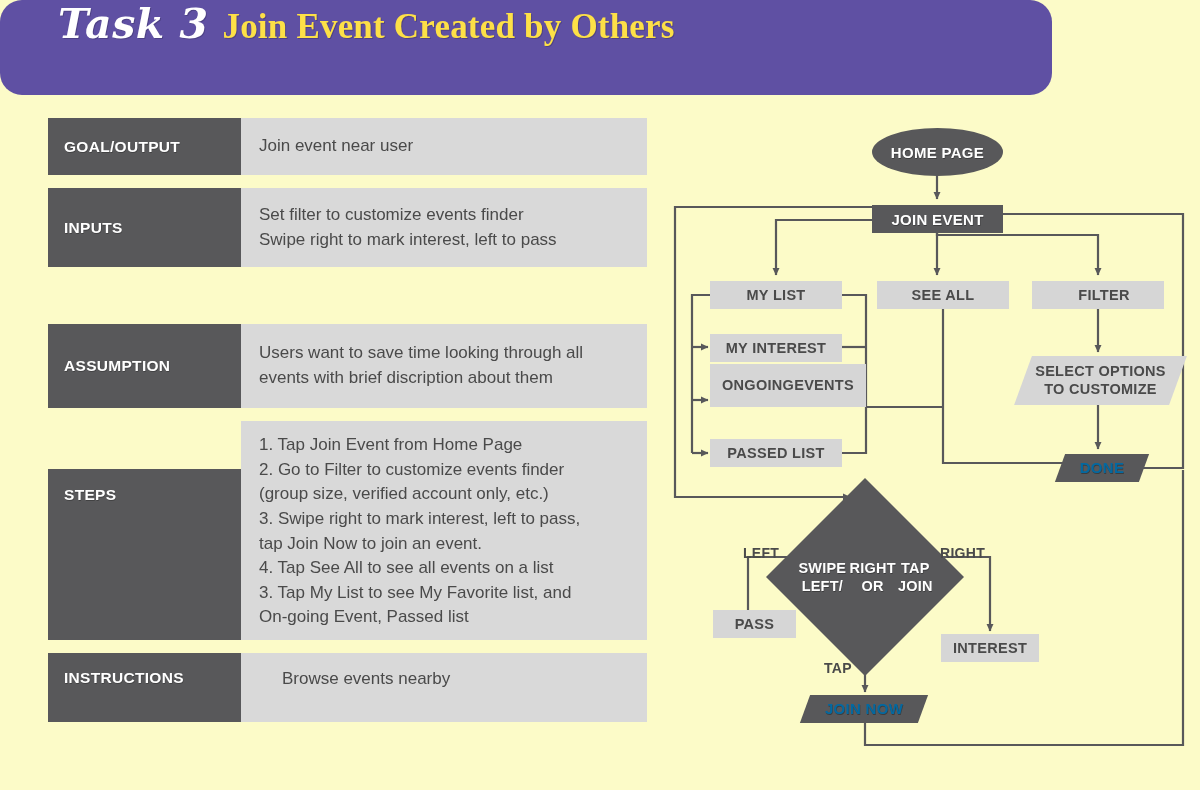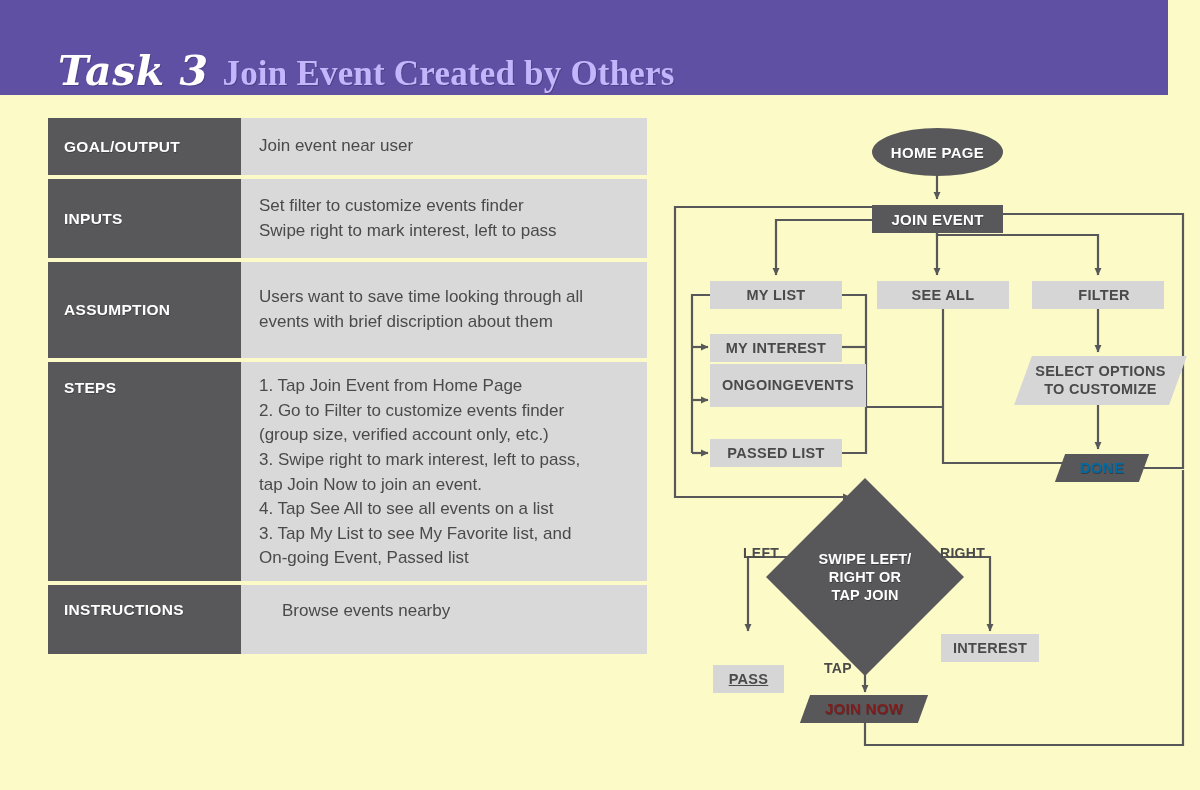"Task 3" .header { align-items: flex-end -> flex-start; border-radius: none -> 22px; width: 1168px -> 1052px }
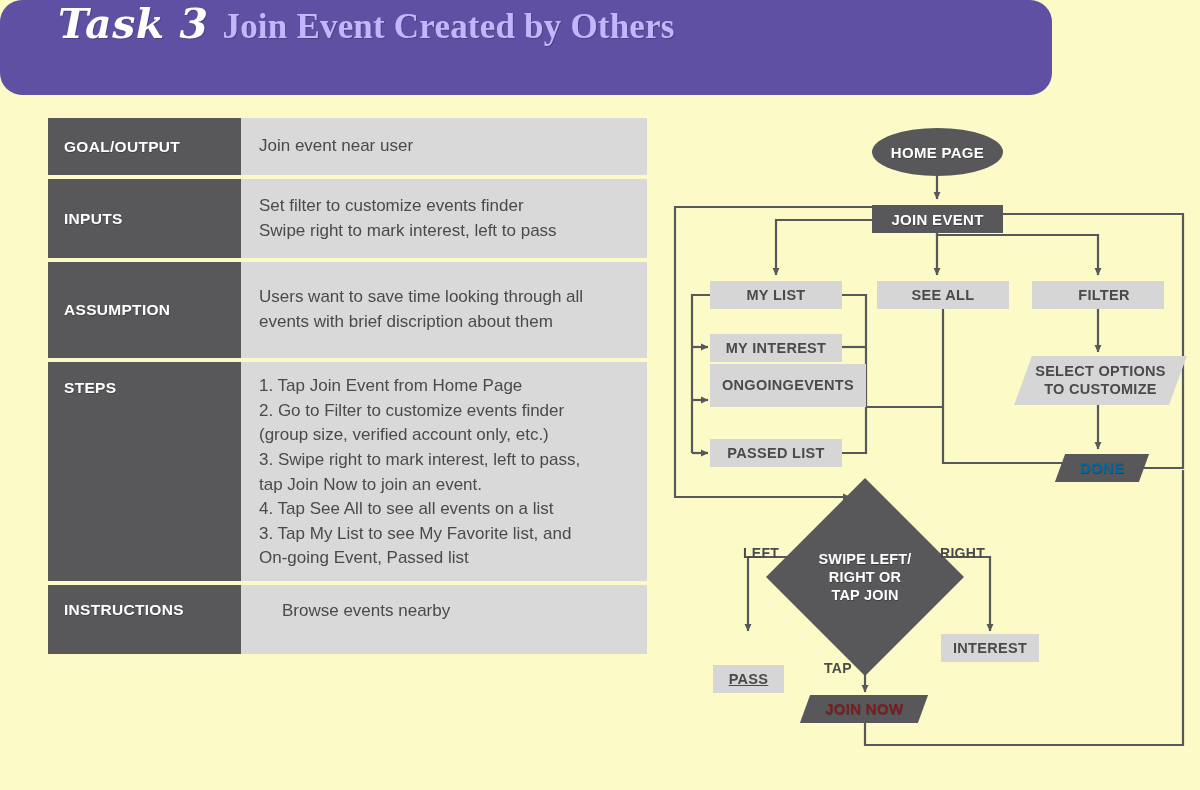"Join Event Created by Others" .task-title { color: #c4b5fd -> #fde047 }
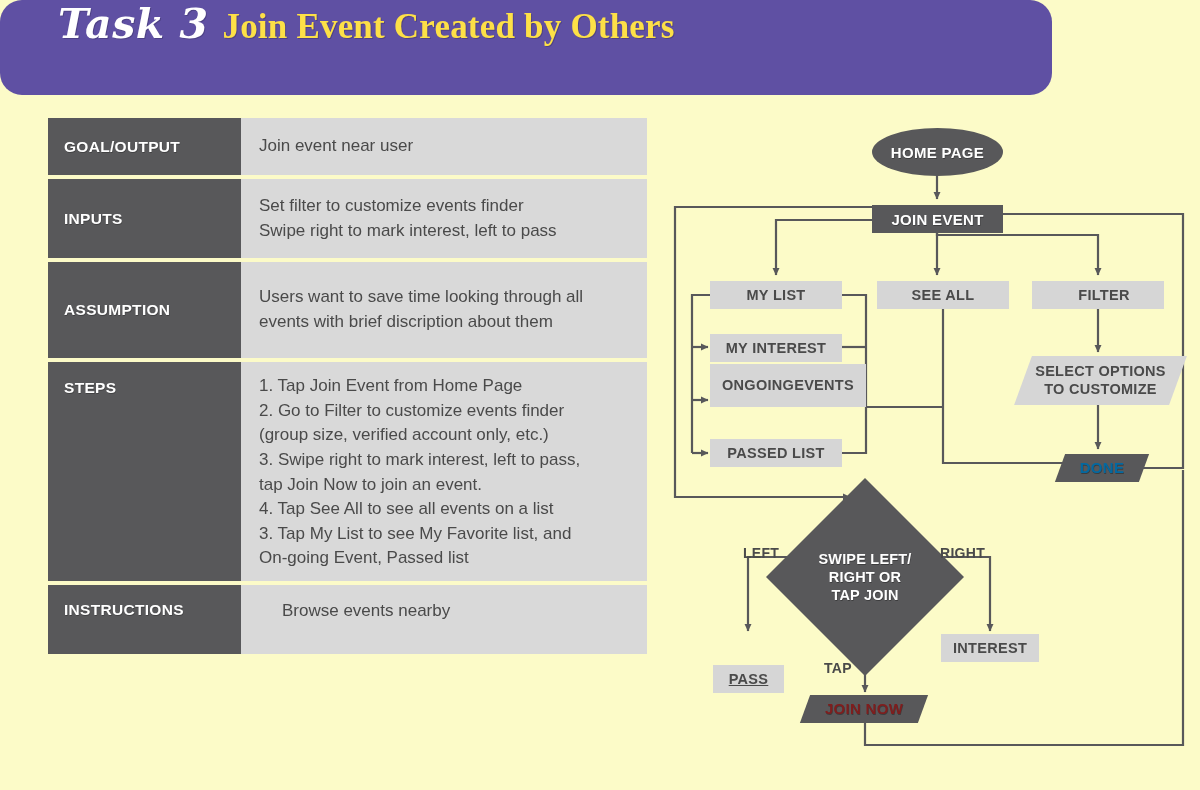"GOAL/OUTPUT" .table { gap: 4px -> 13px }
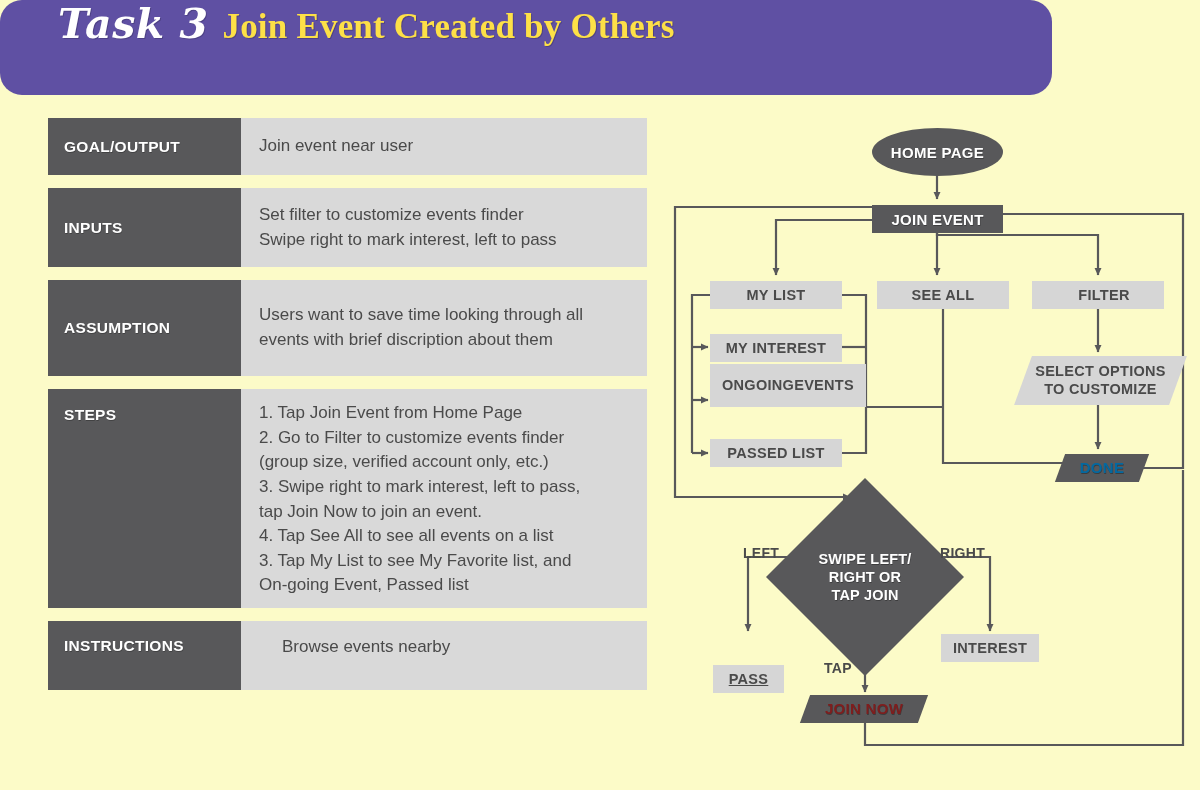"ASSUMPTION" .r-assumption { height: 96px -> 84px; margin-top: none -> 44px }
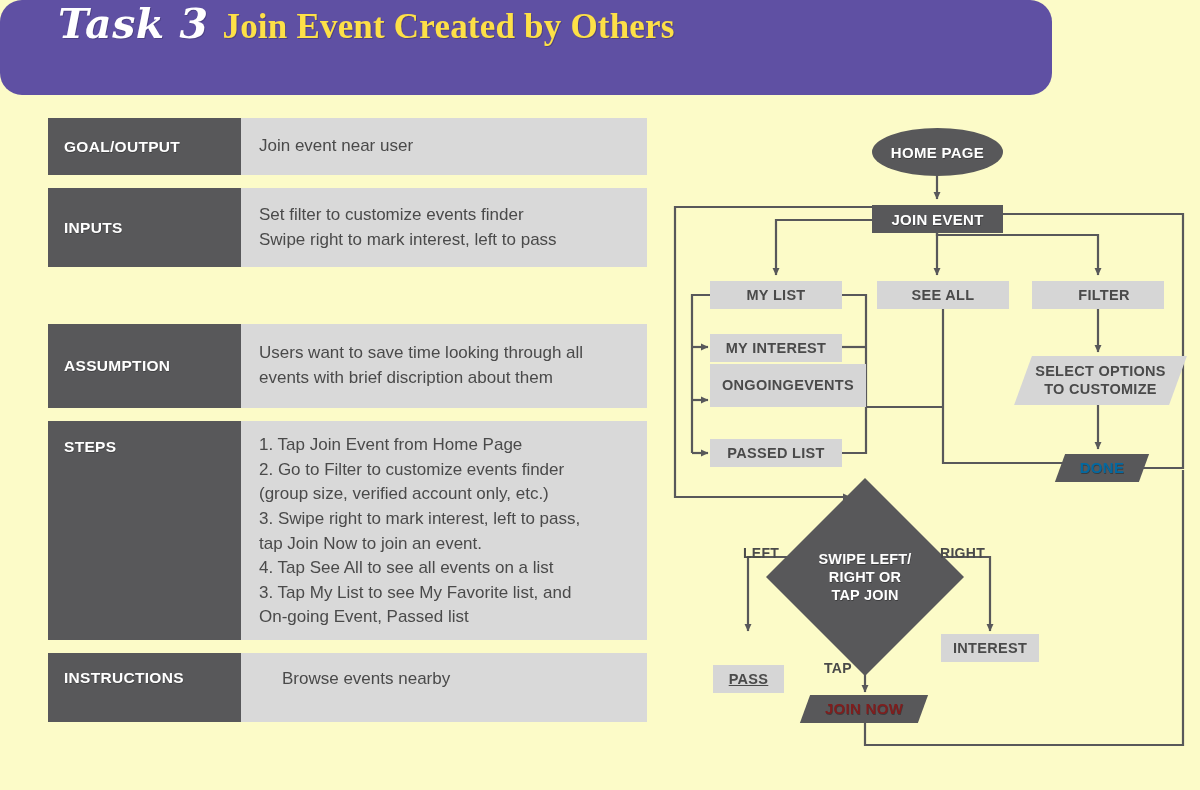"STEPS" .r-steps .cell-key { margin-top: none -> 48px }
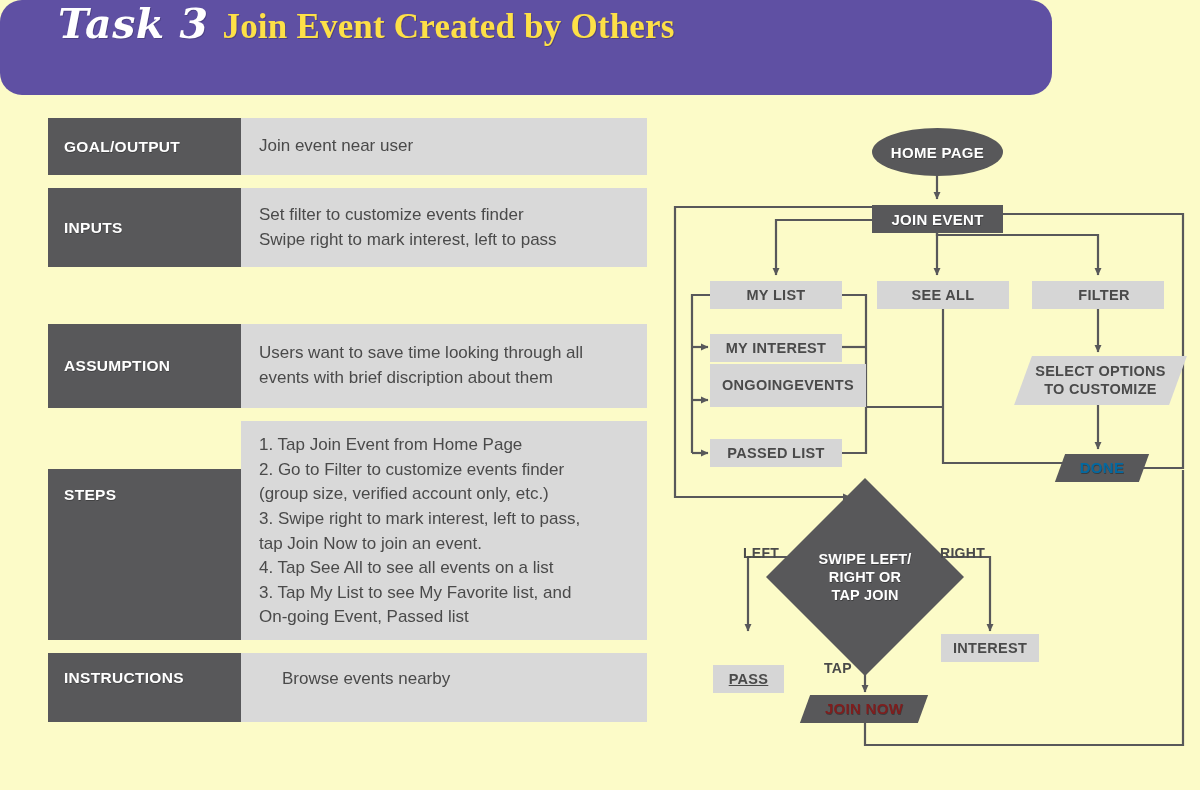"SWIPE LEFT/" div.txt { flex-direction: column -> row }
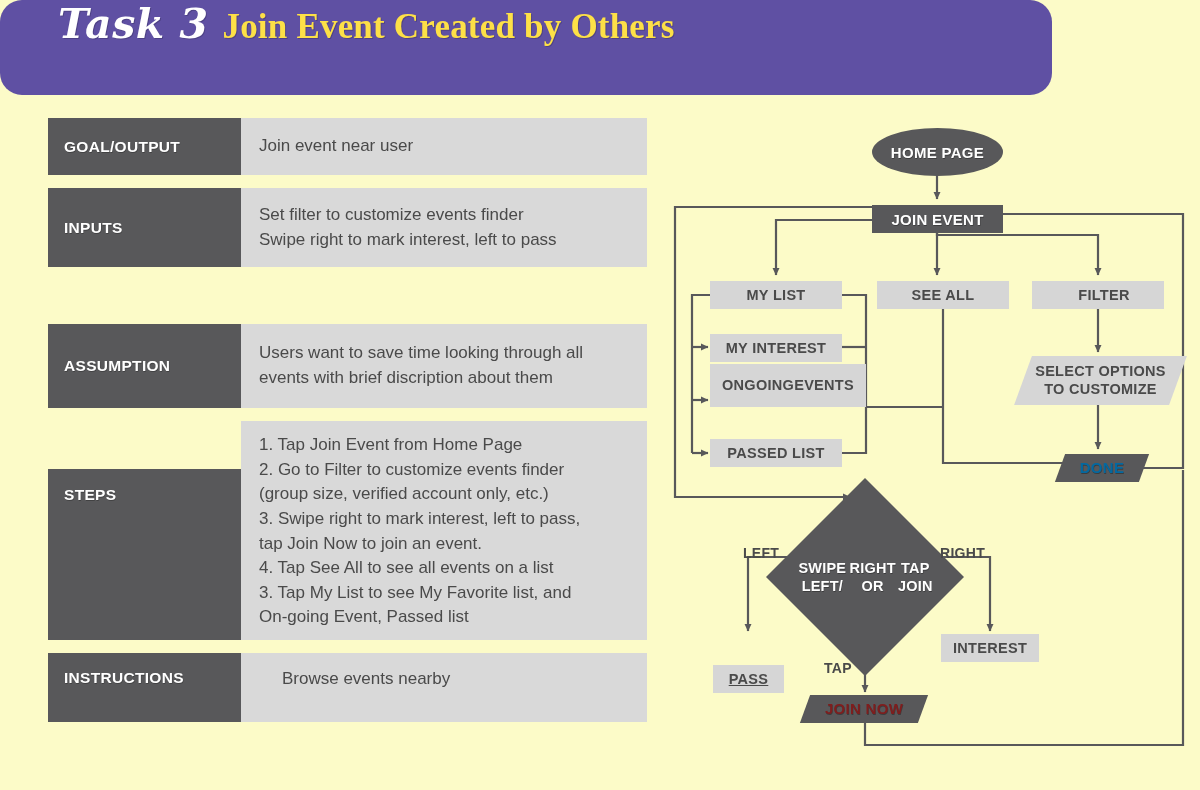"PASS" div.node { text-decoration: underline -> none; top: 555px -> 500px; width: 71px -> 83px }
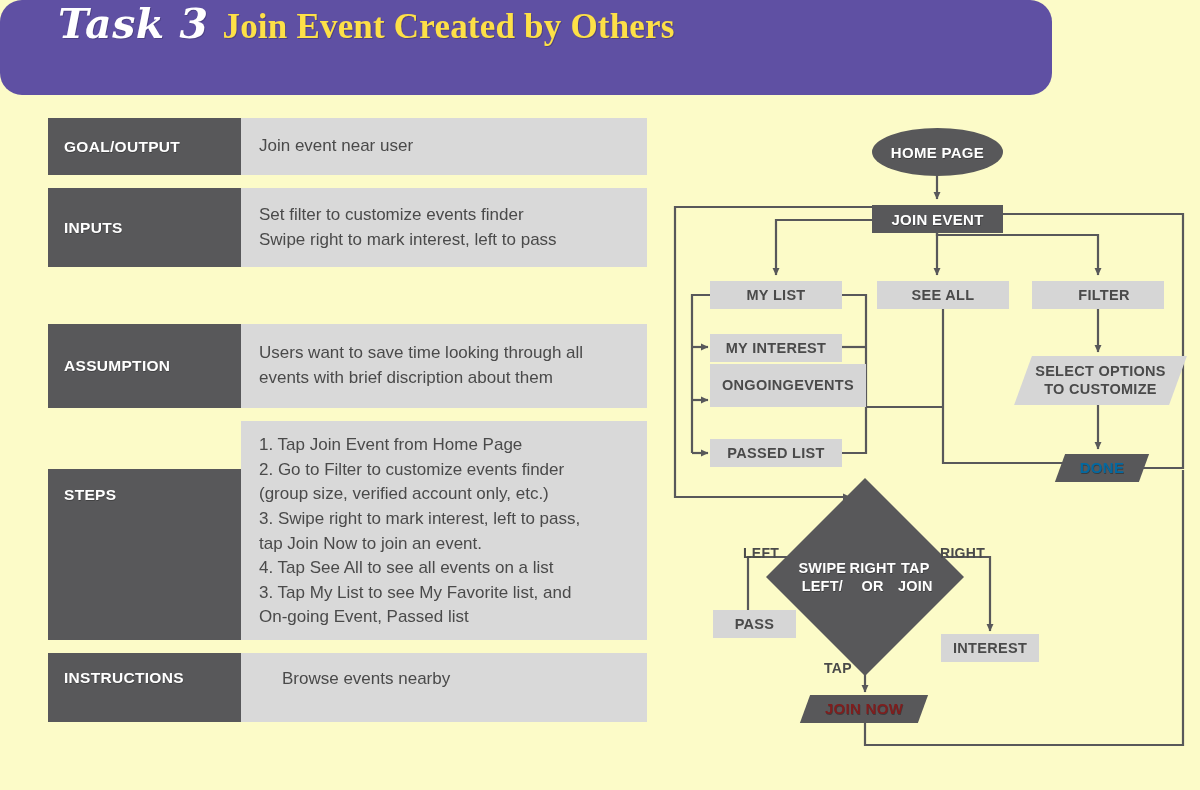"JOIN NOW" div.txt { color: #7f1d1d -> #0369a1 }
